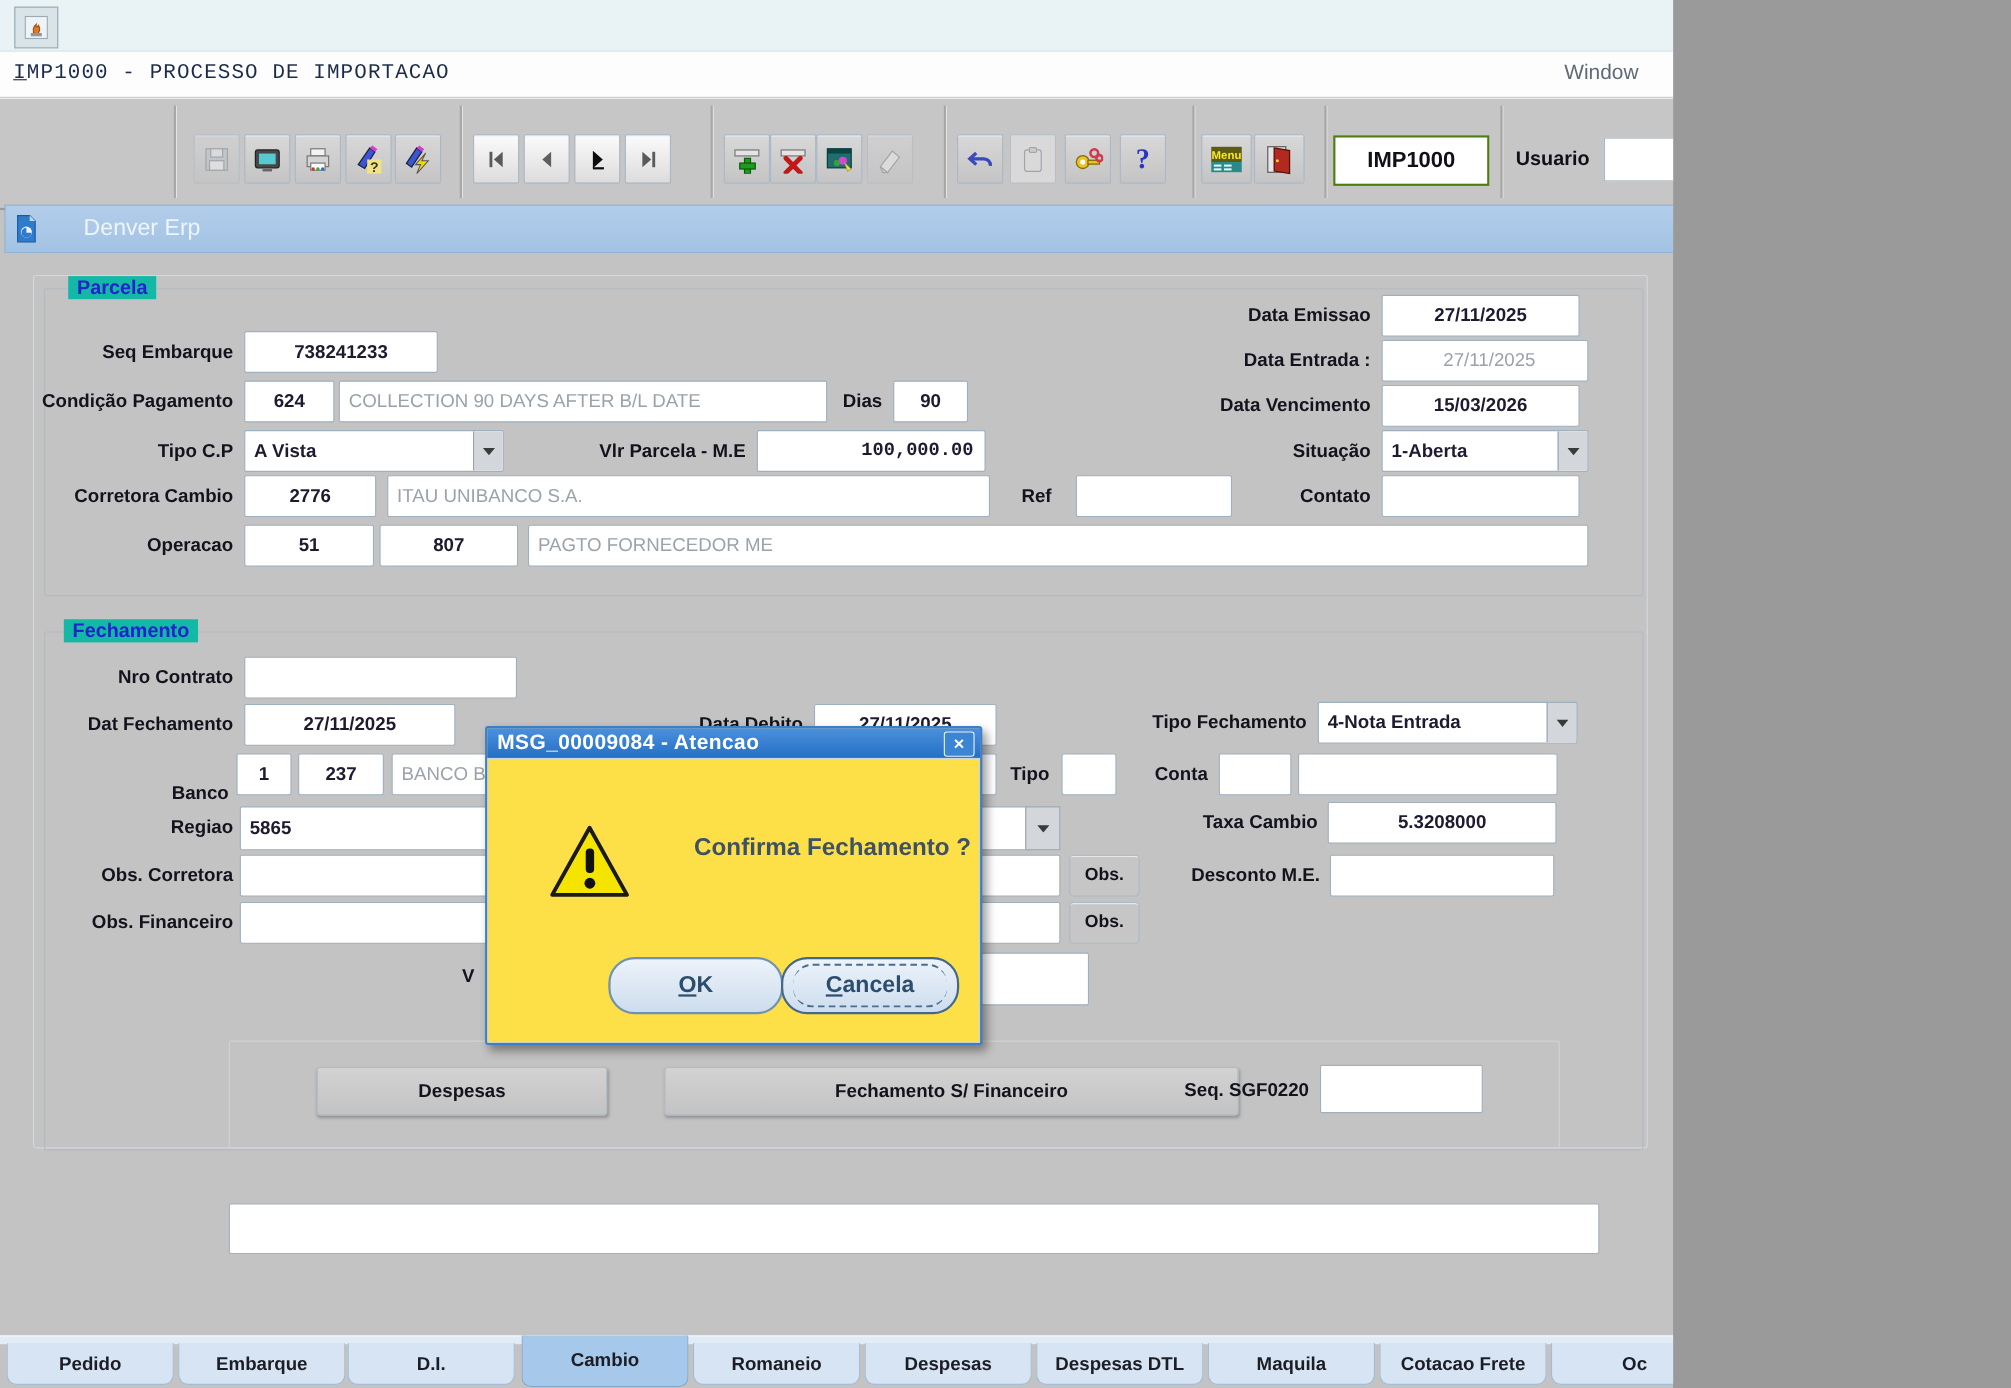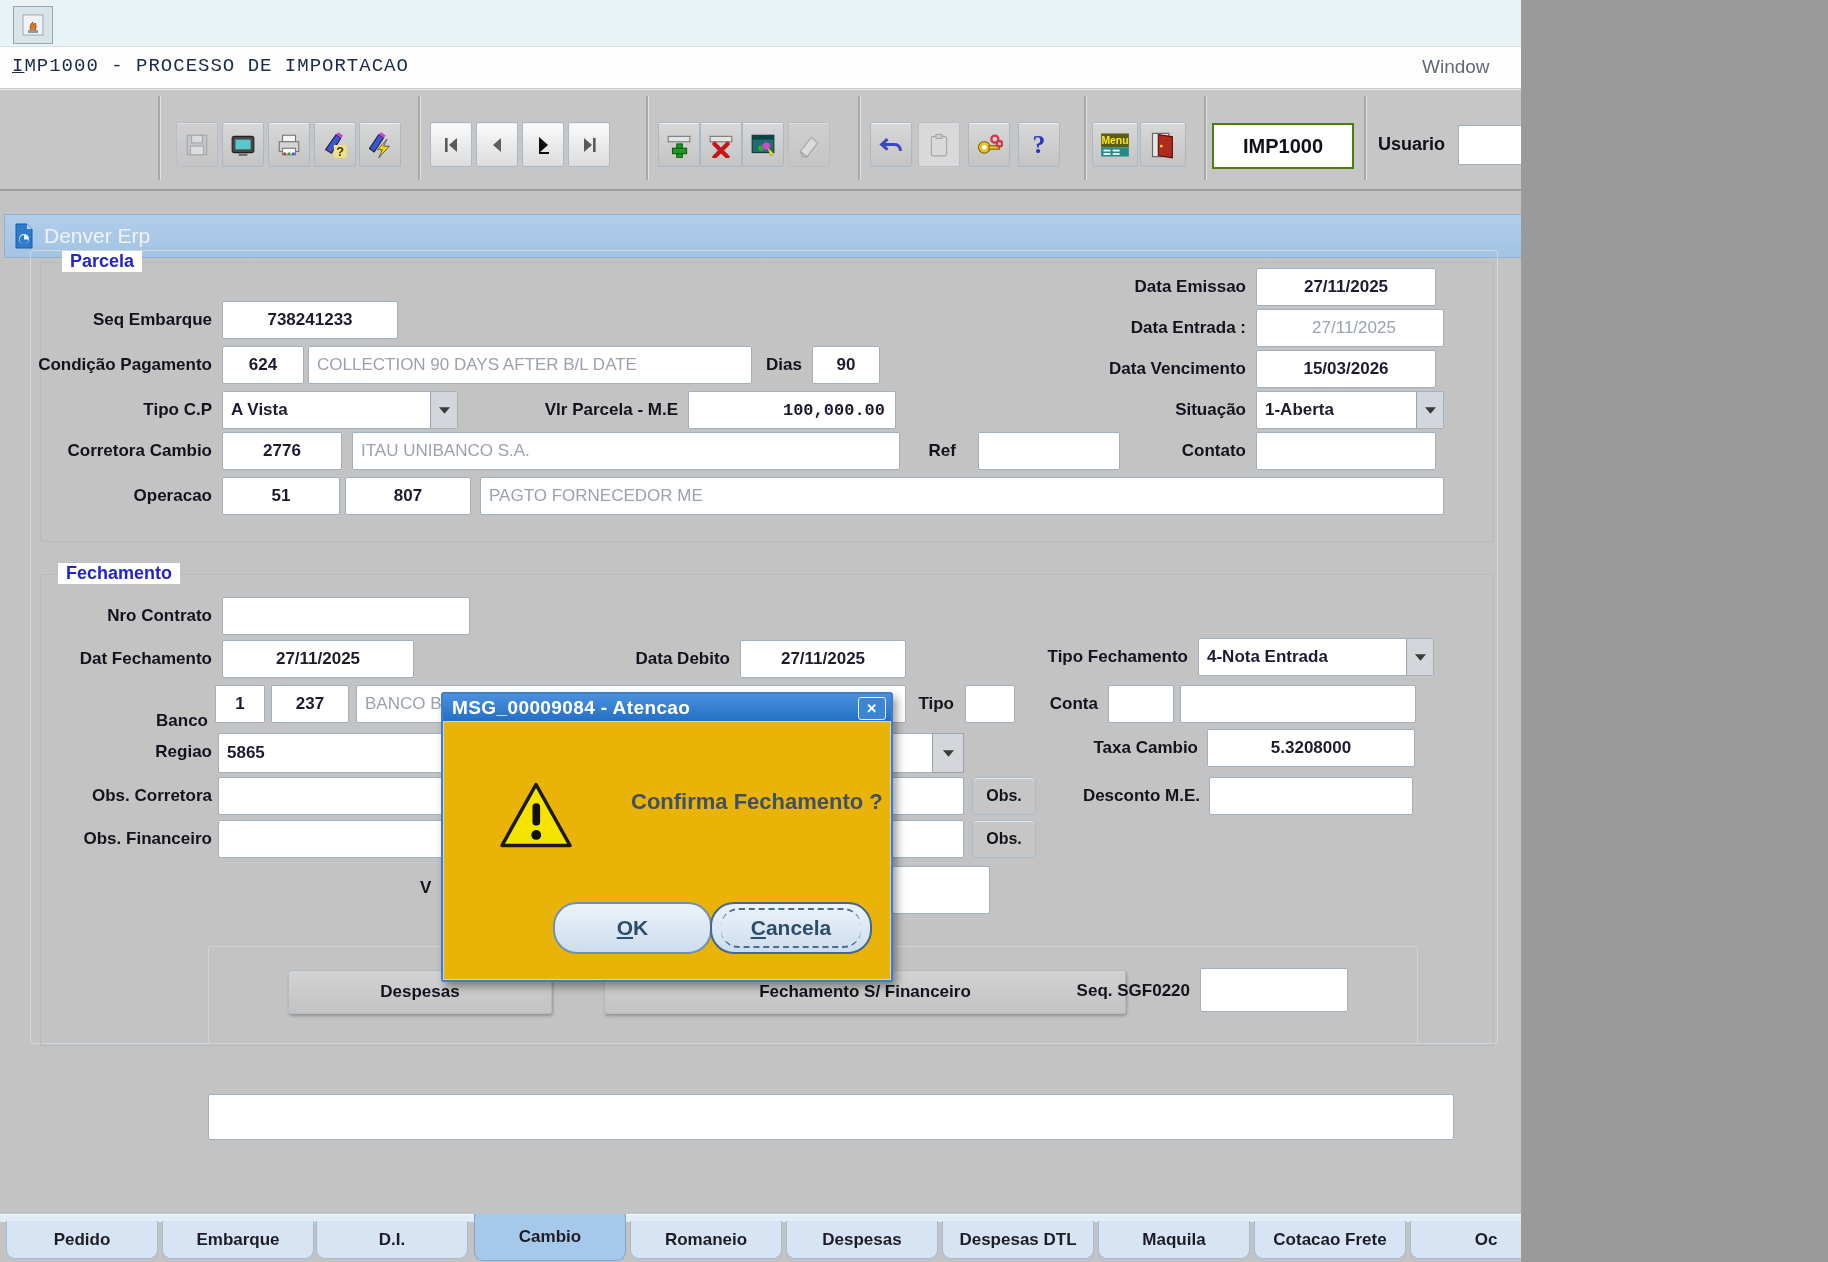"Denver Erp" .mdi-bar { gap: none -> 32px; top: 214px -> 186px }
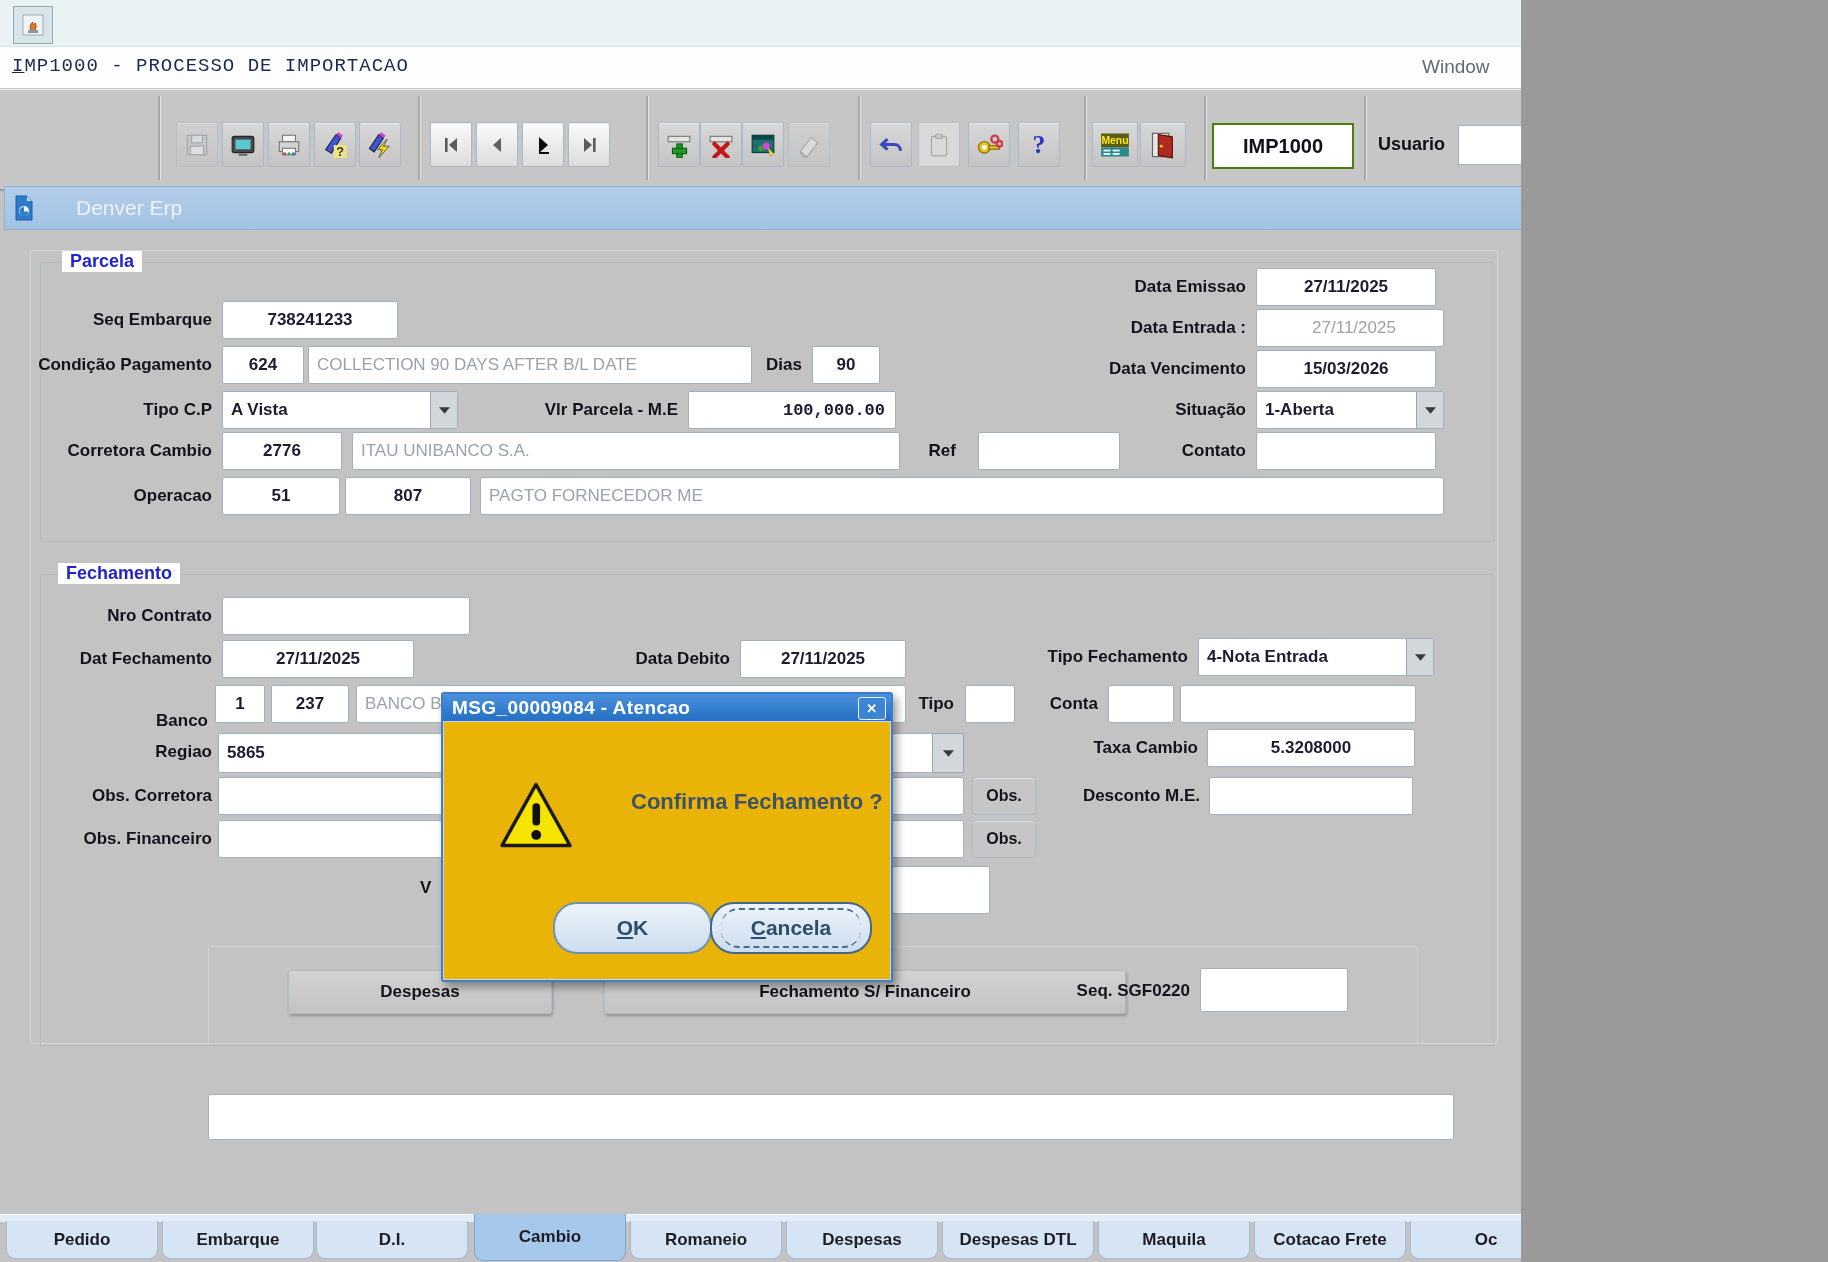"Parcela" .glabel { background: #ffffff -> #14b8a6 }
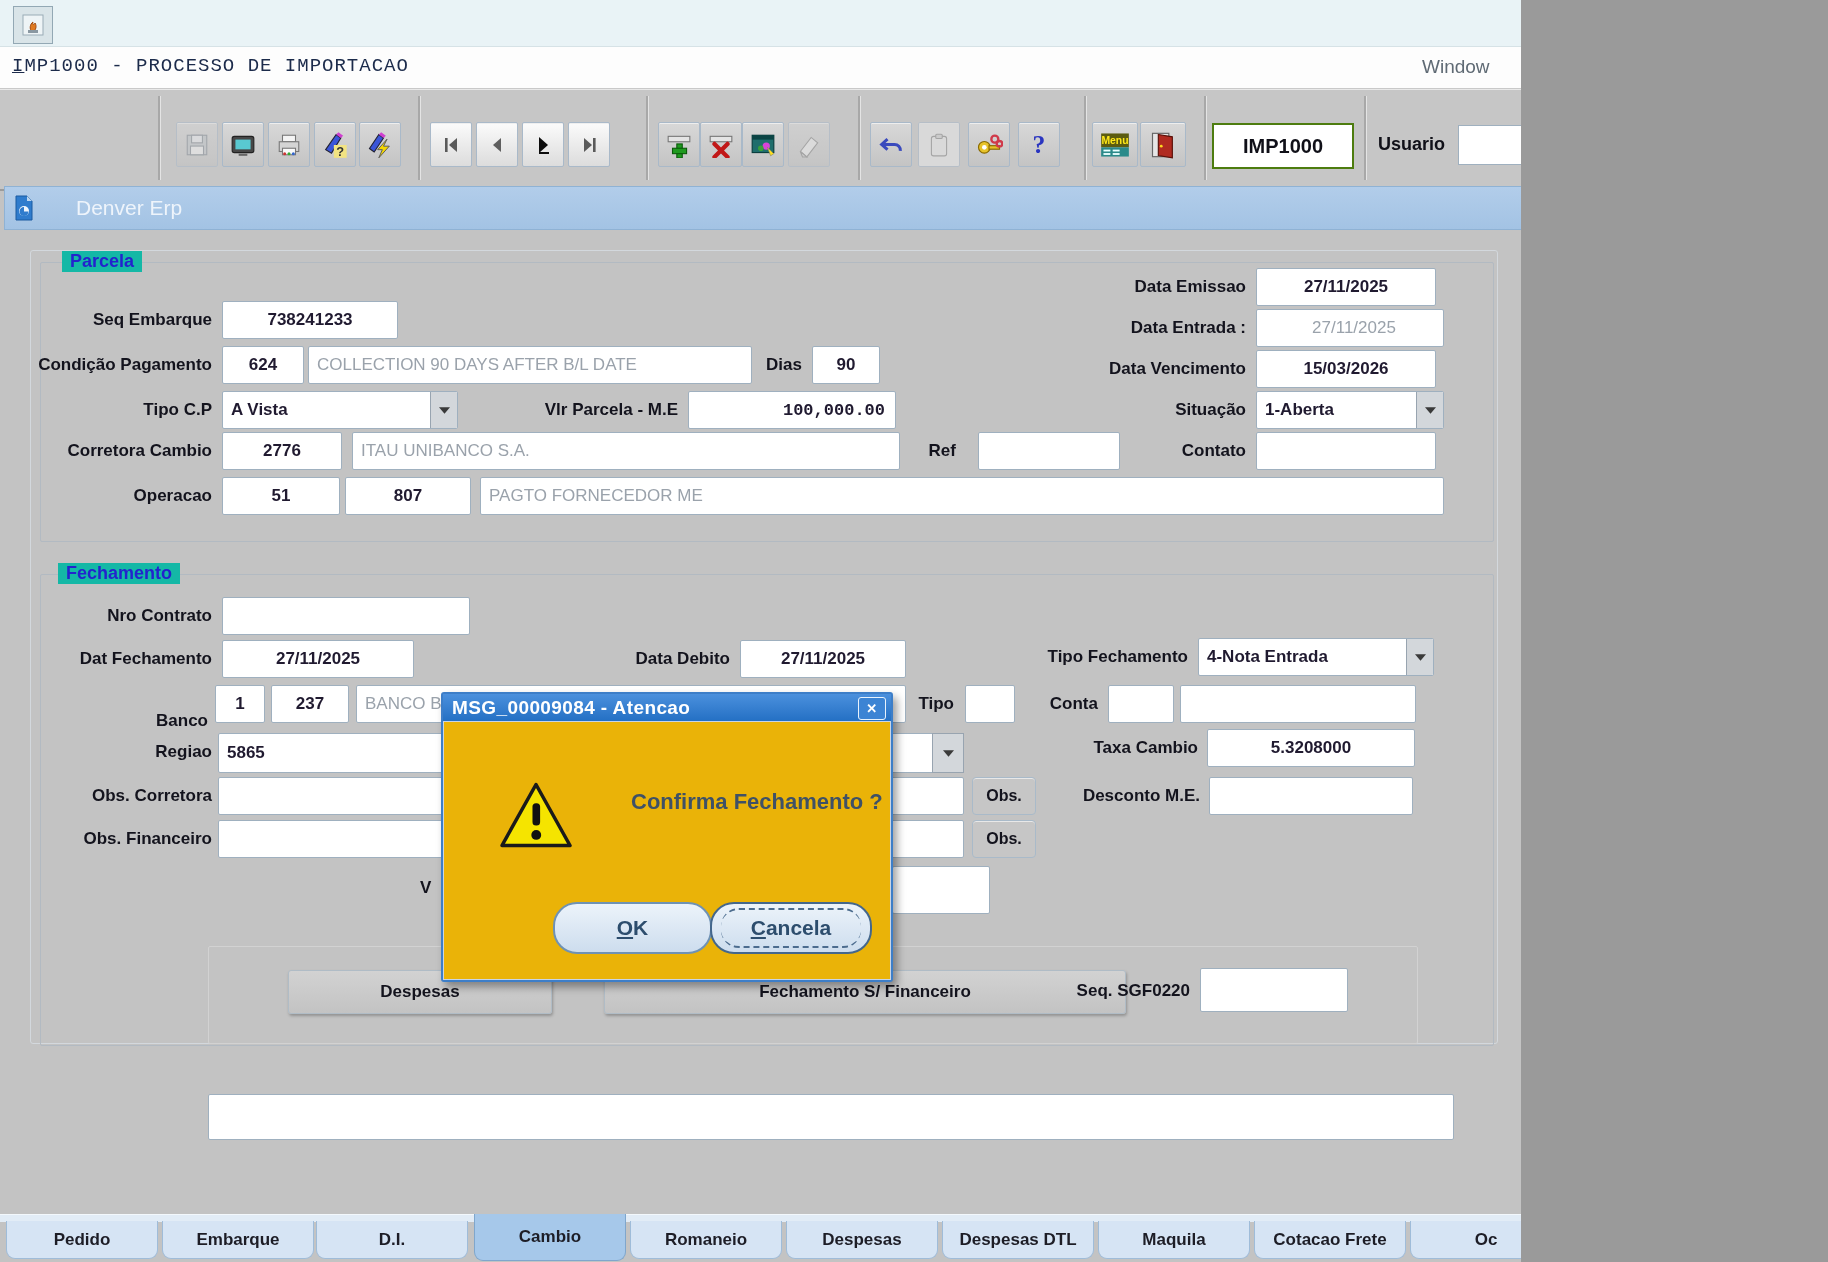"MSG_00009084 - Atencao" .dialog { background: #eab308 -> #fde047; top: 692px -> 660px }
